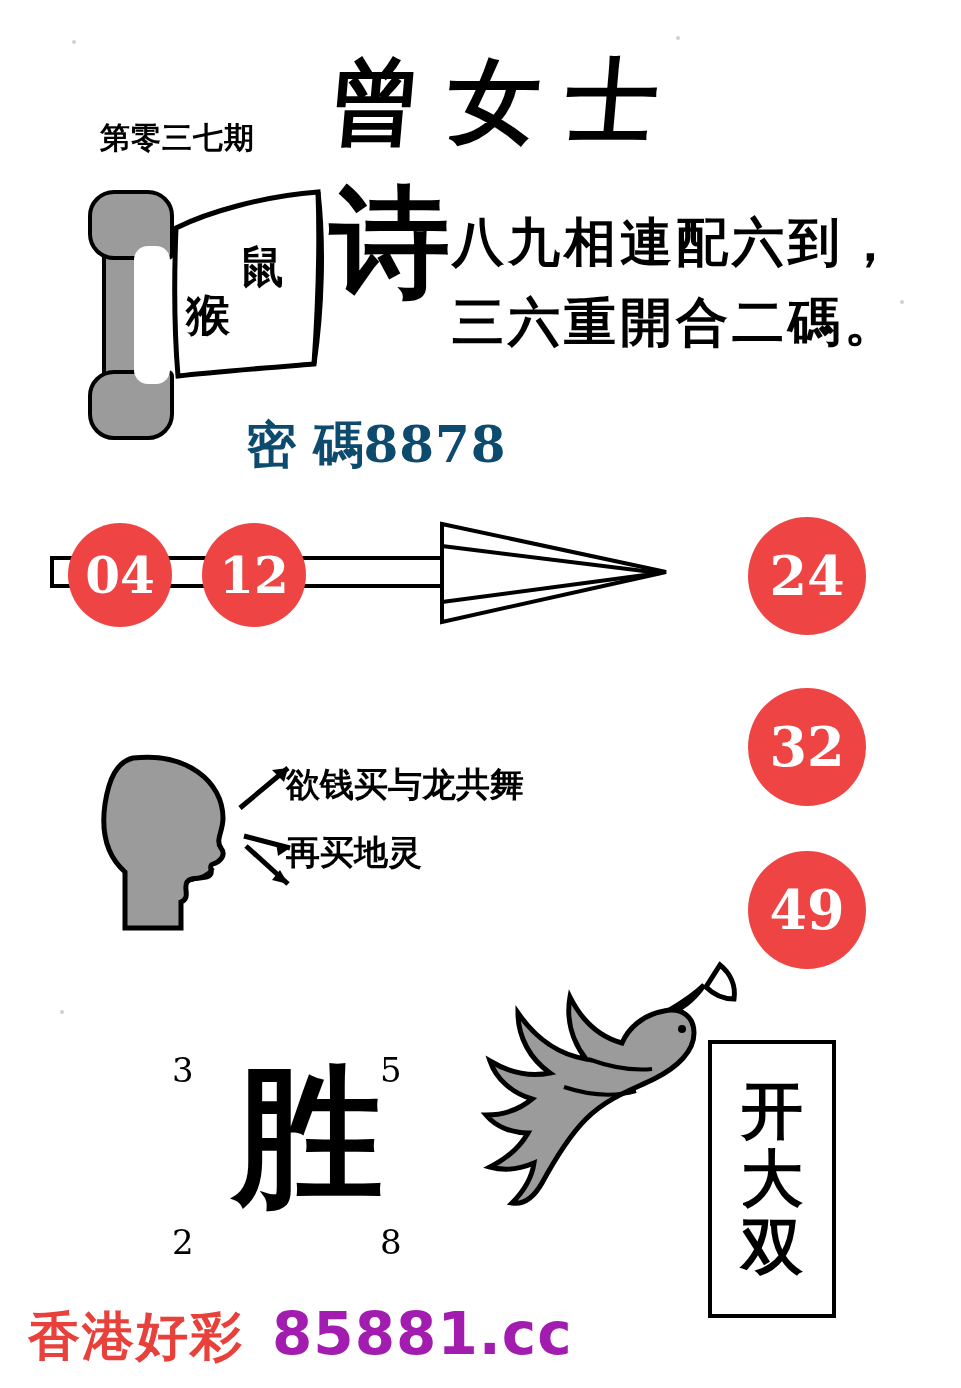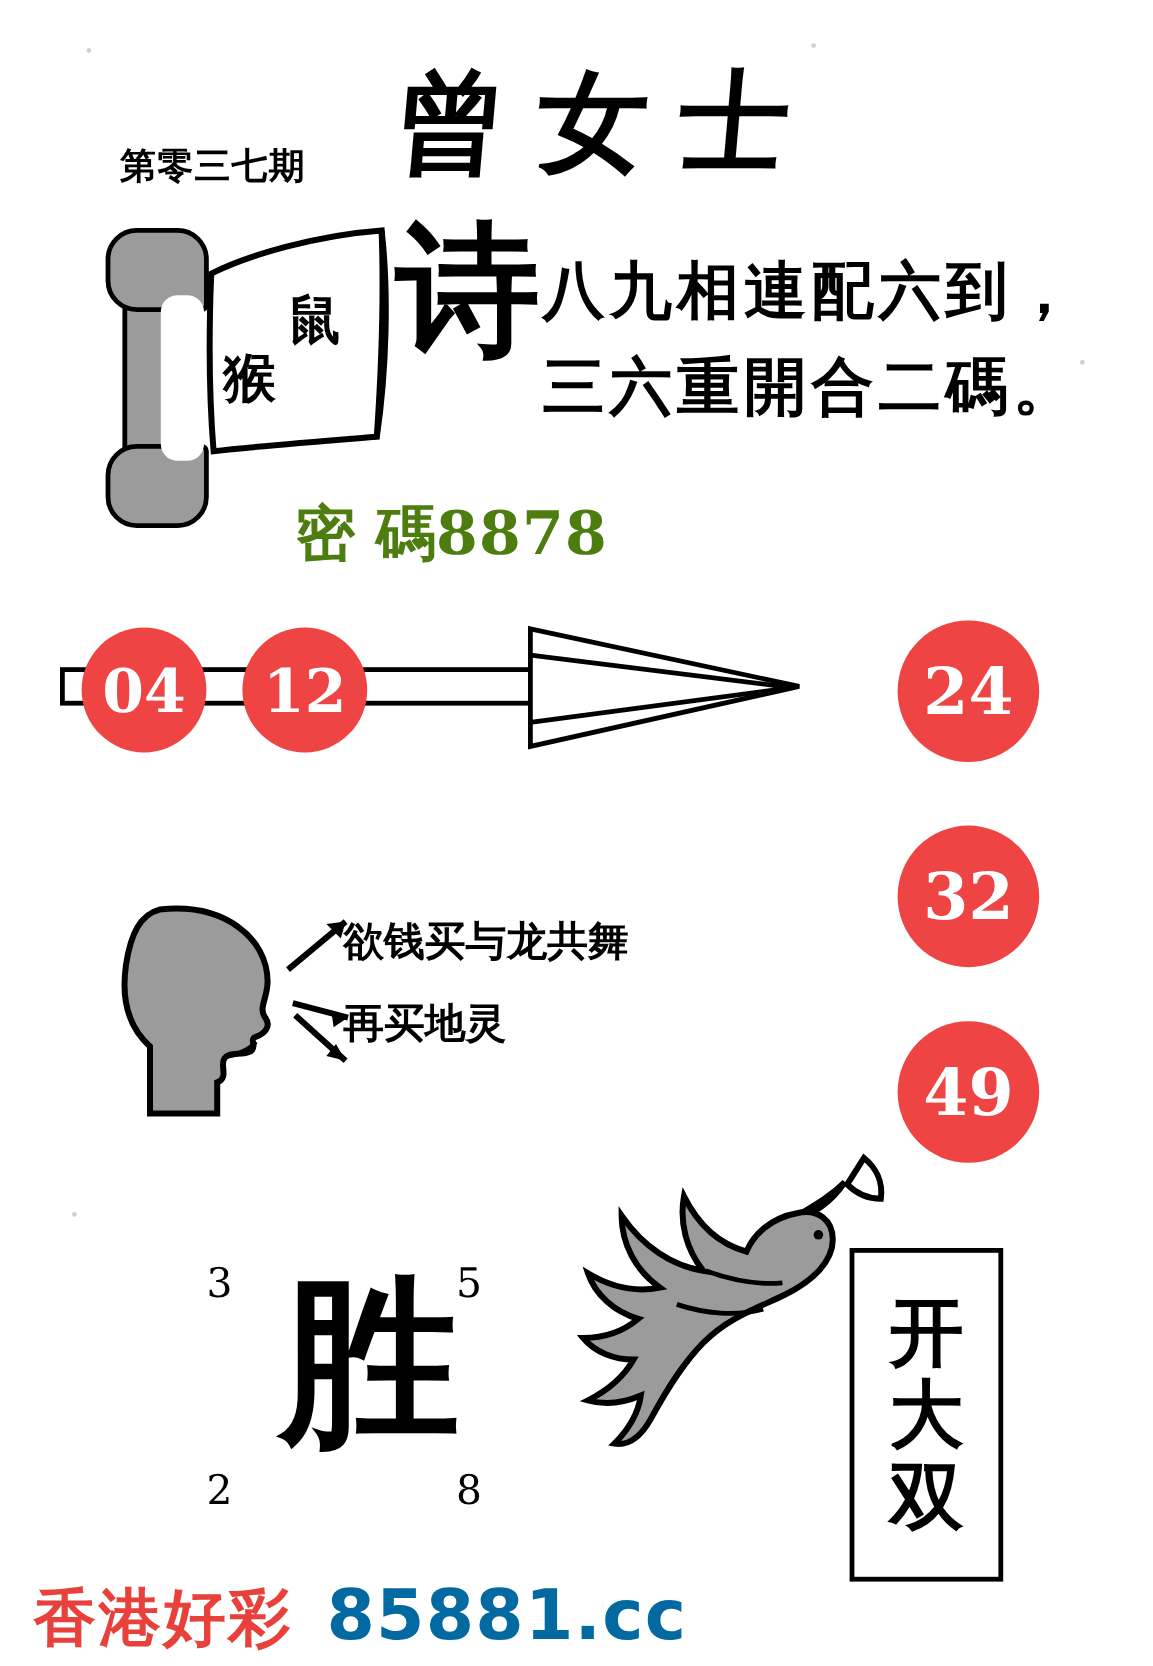"密 碼8878" .password { color: #4d7c0f -> #0c4a6e }
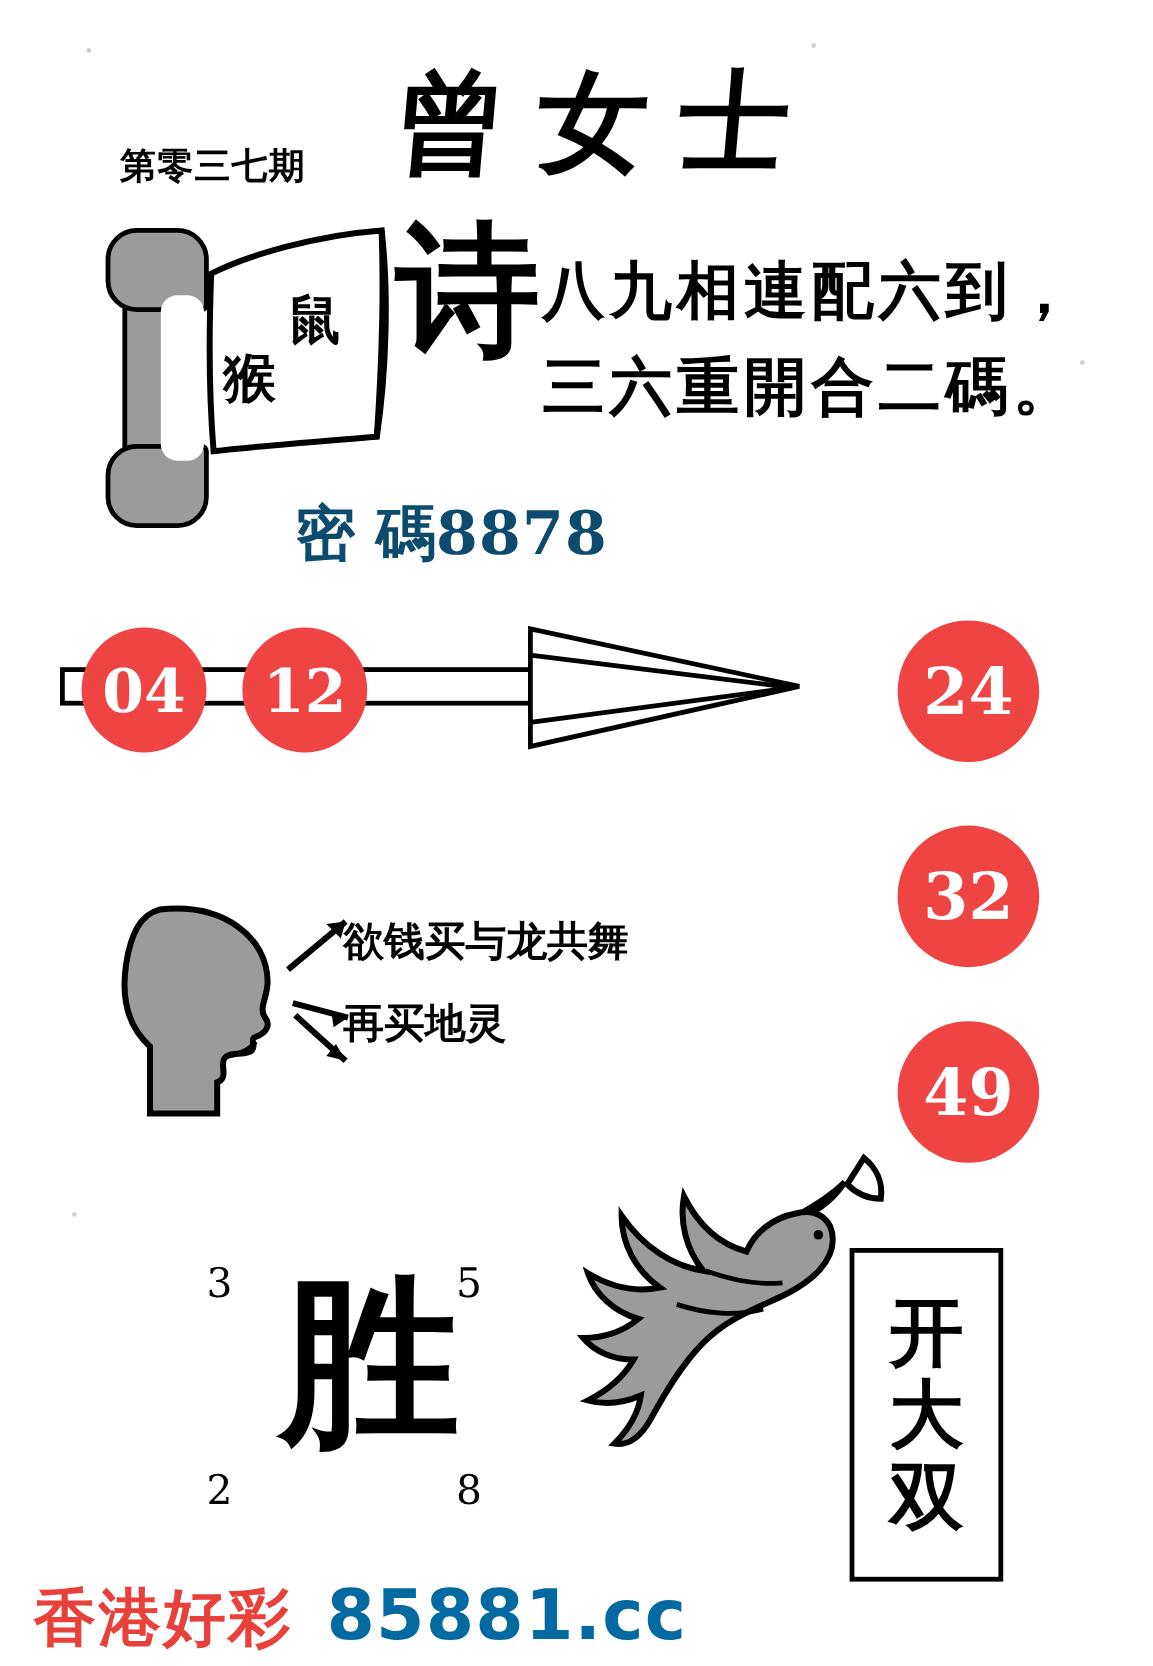"香港好彩" .footer { bottom: 4px -> 16px }
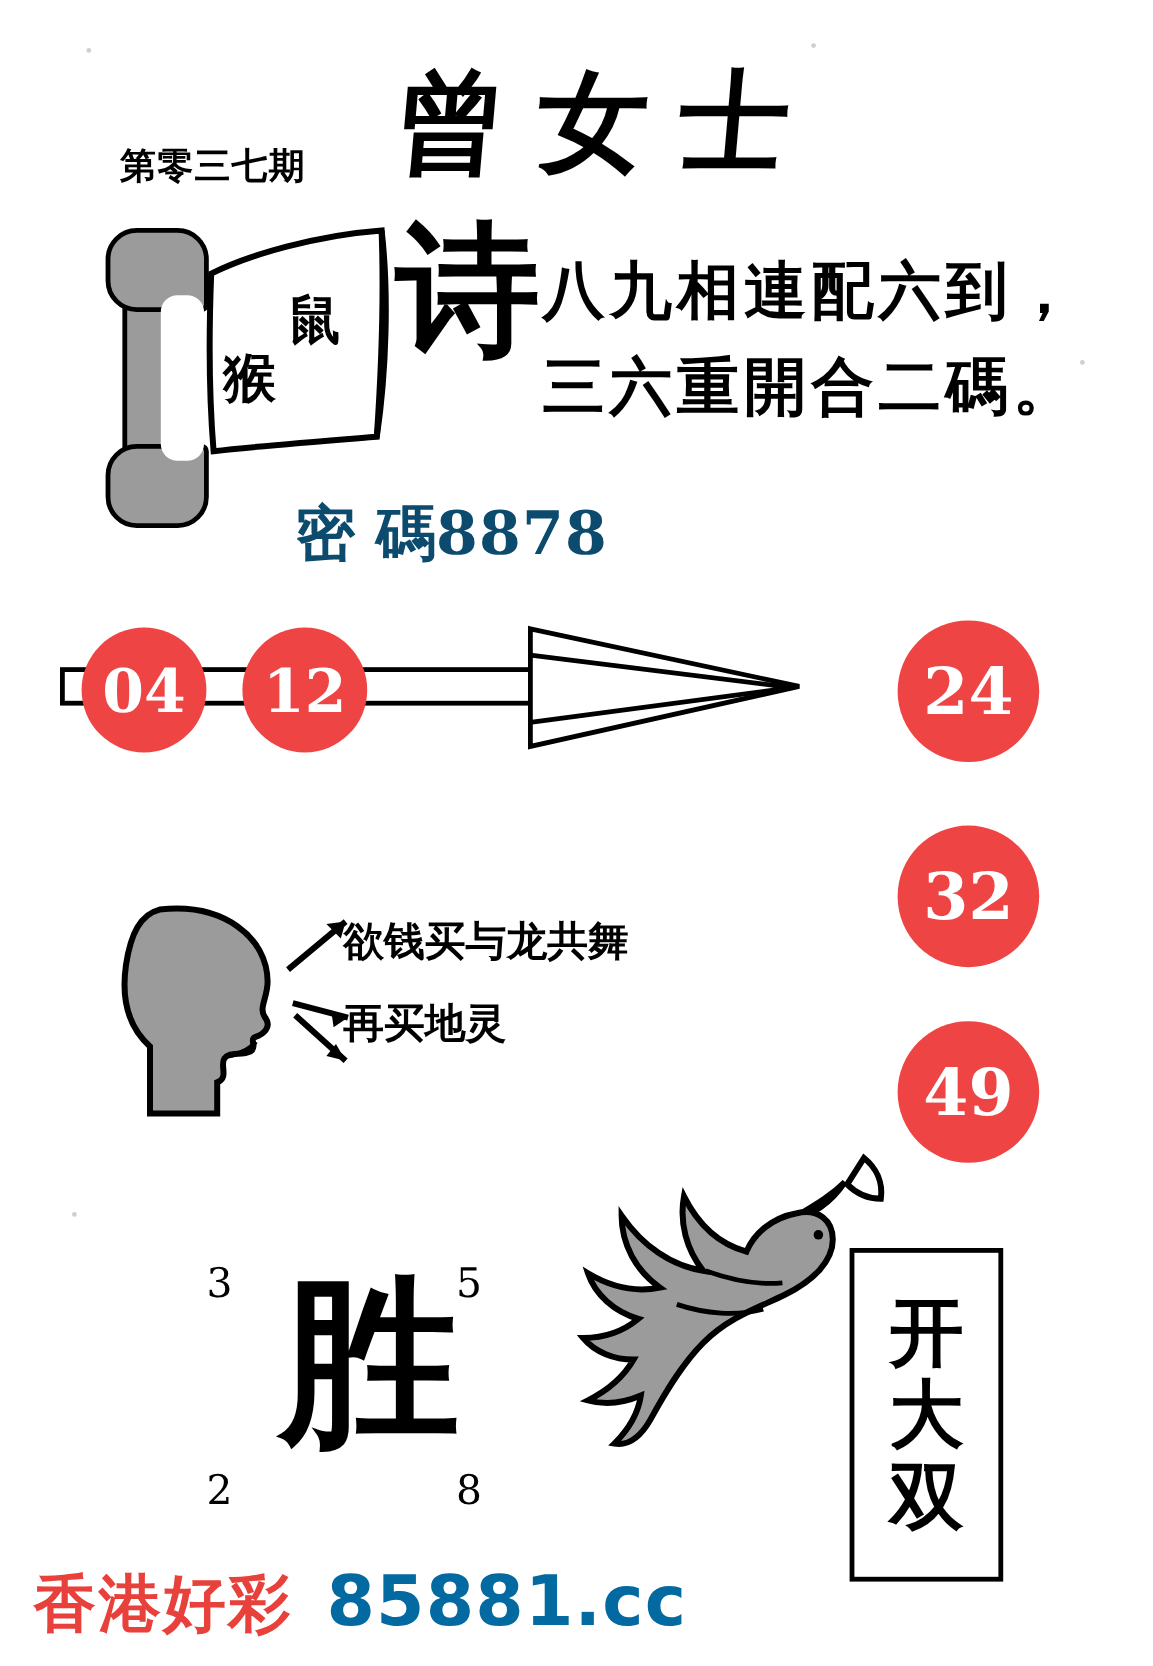"85881.cc" .footer .furl { color: #0369a1 -> #a21caf }
